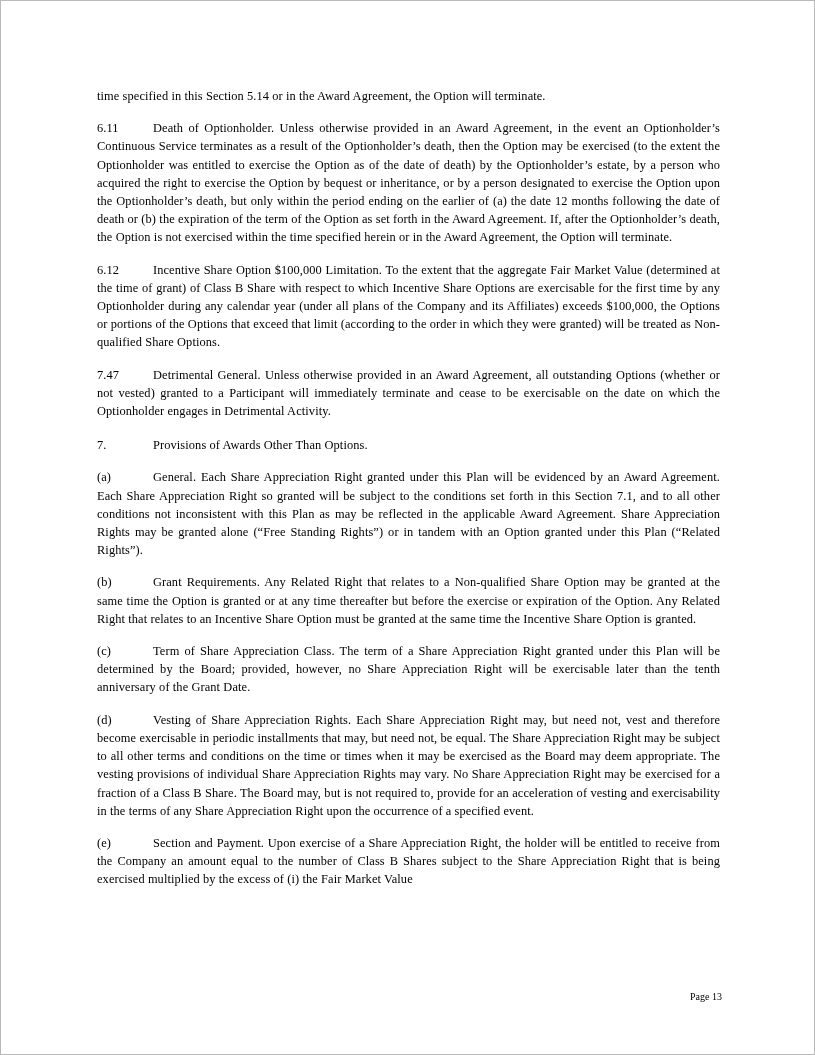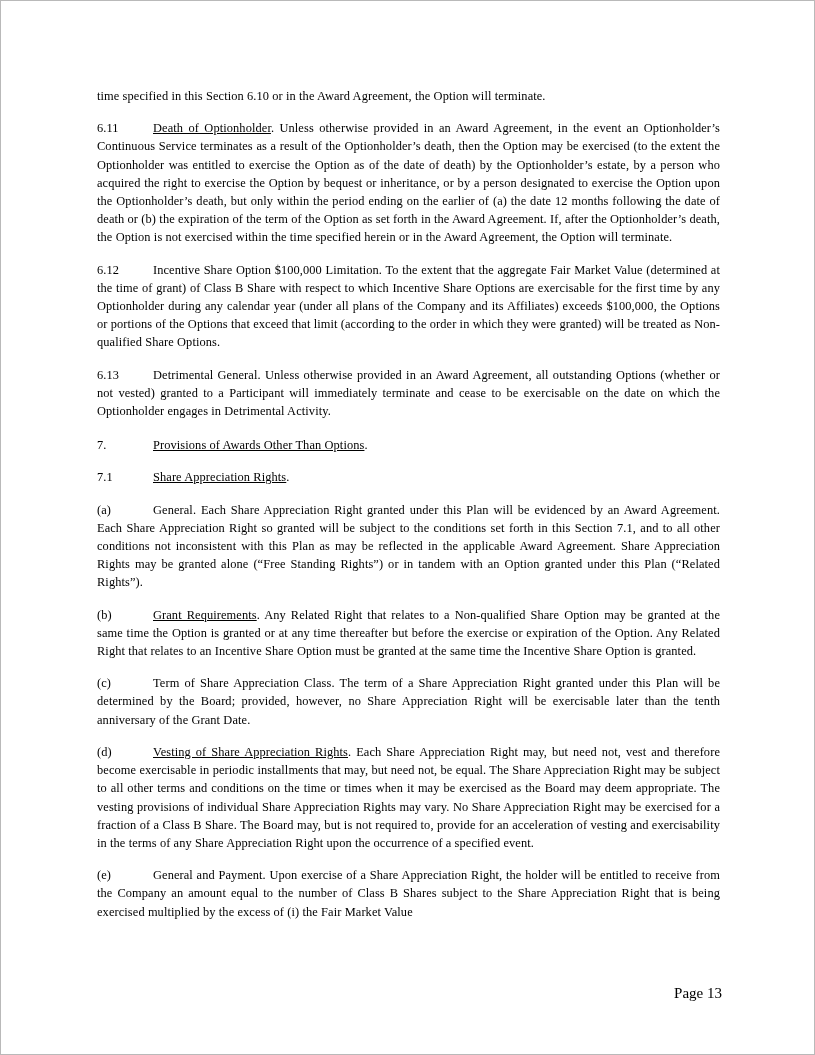"time specified in this Section" span { text: 6.10 -> 5.14 }
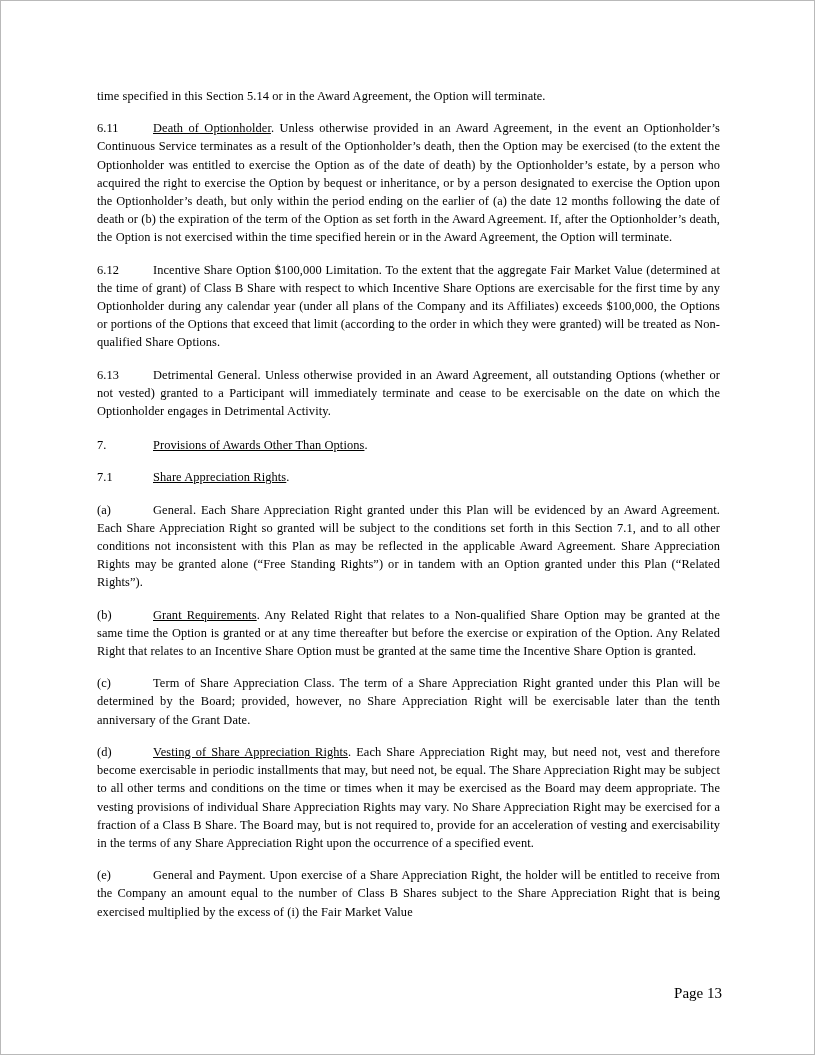"Death of Optionholder" .u { text-decoration: underline -> none }
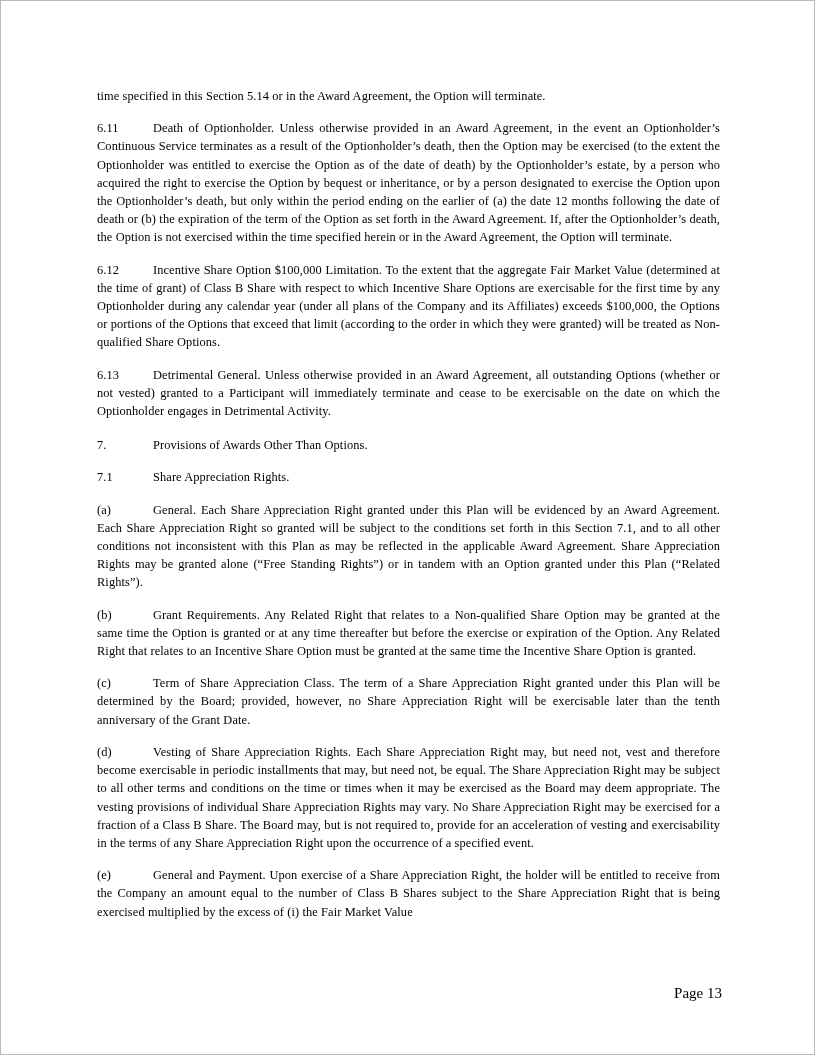"6.13" span.lead { text: 6.13 -> 7.47 }
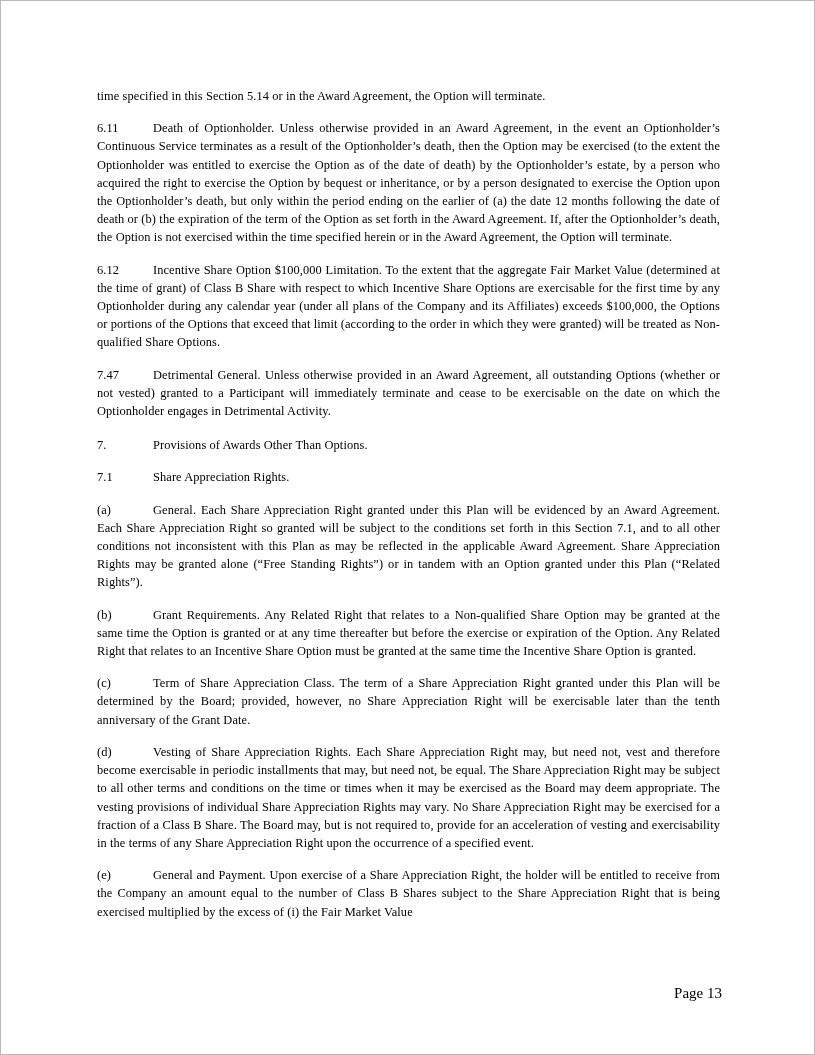"7.1 Share Appreciation Rights." p.para { html: <p> <span>7.1</span><span>Share Appreciation Rights</span><span>.</span> </p> -> none }
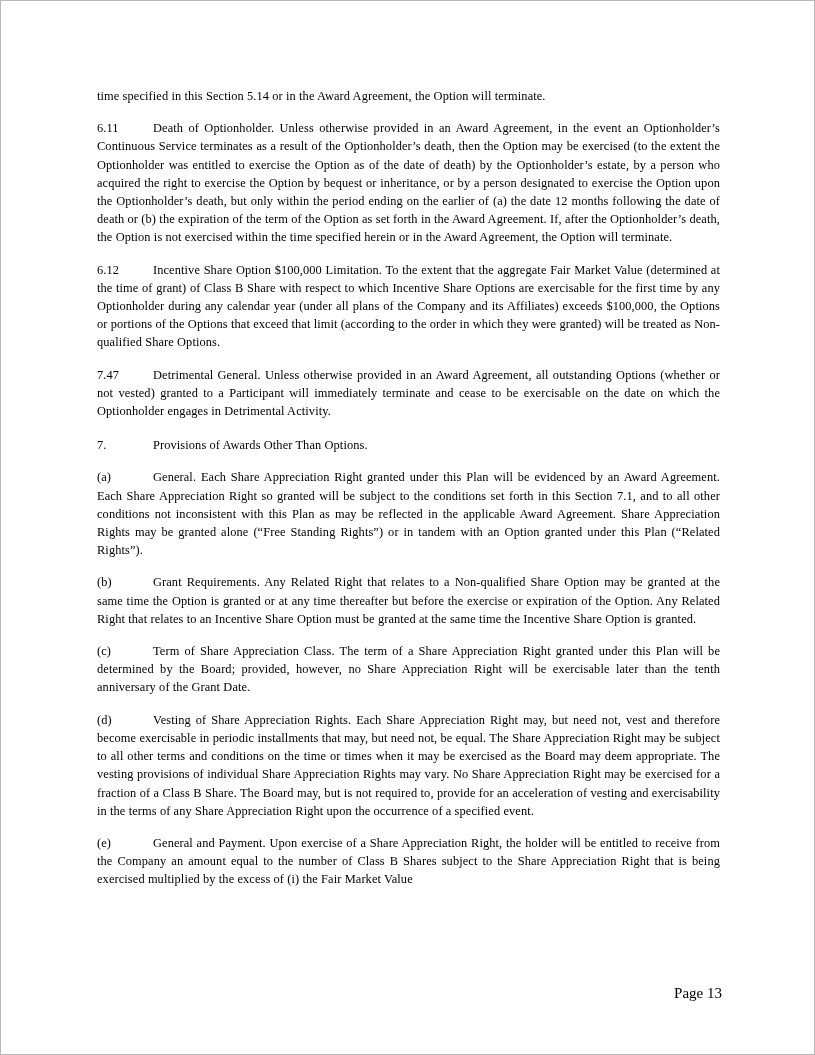"General and Payment" span { text: General -> Section }
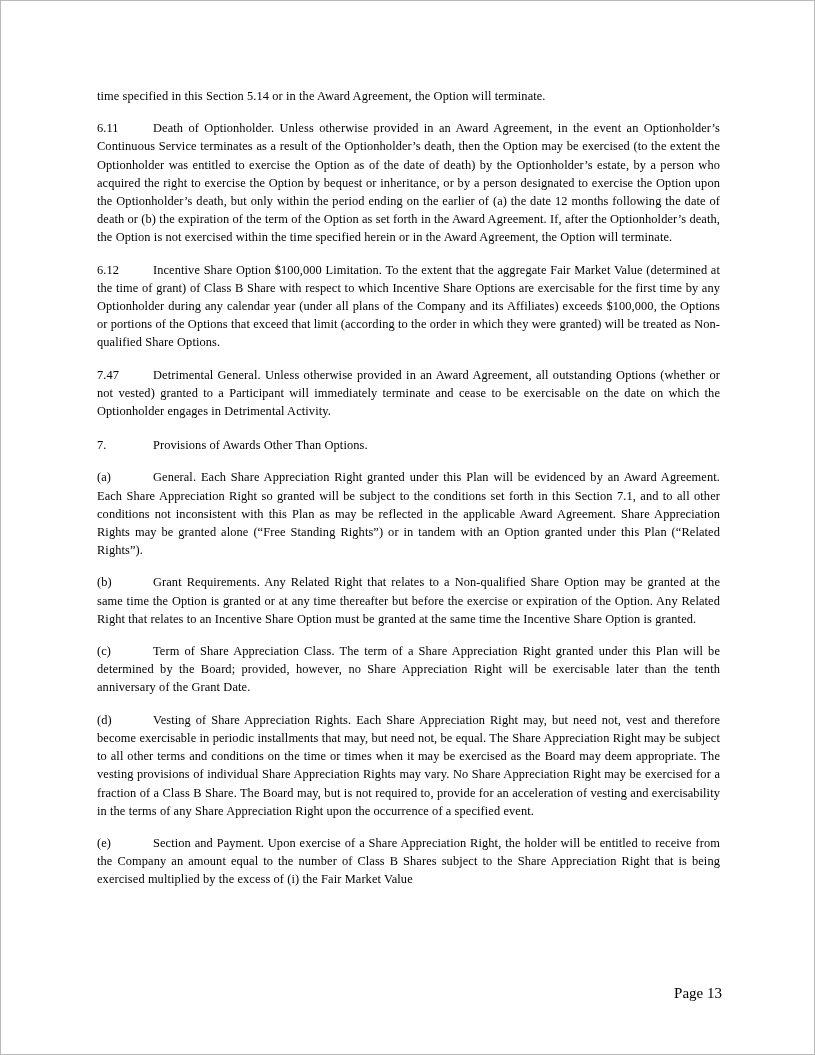"Page 13" .pagenum { font-size: 15px -> 10px }
